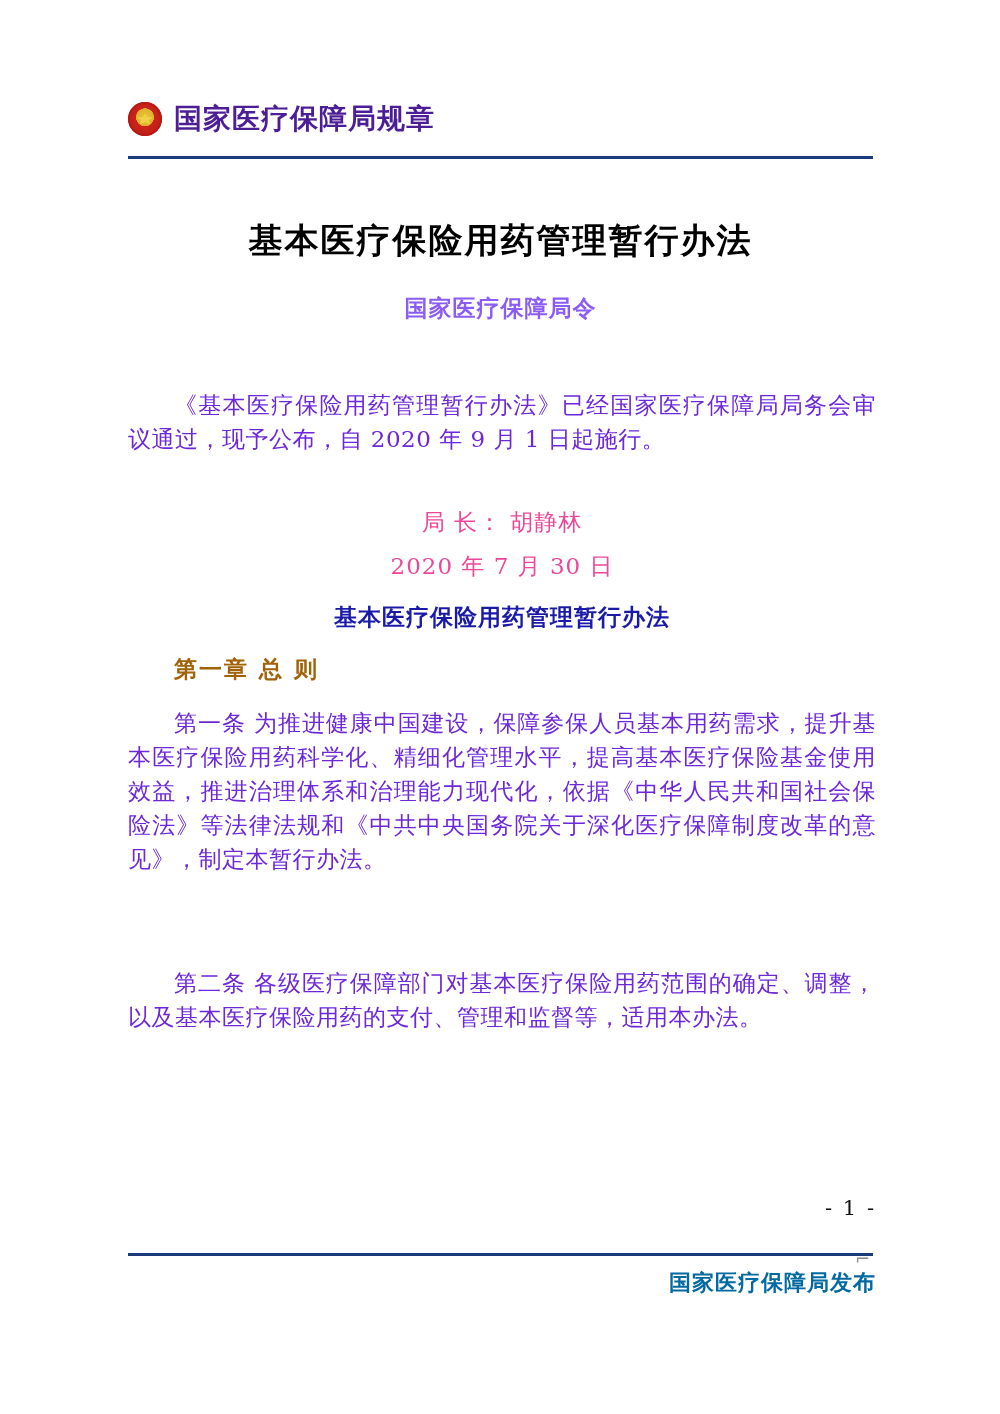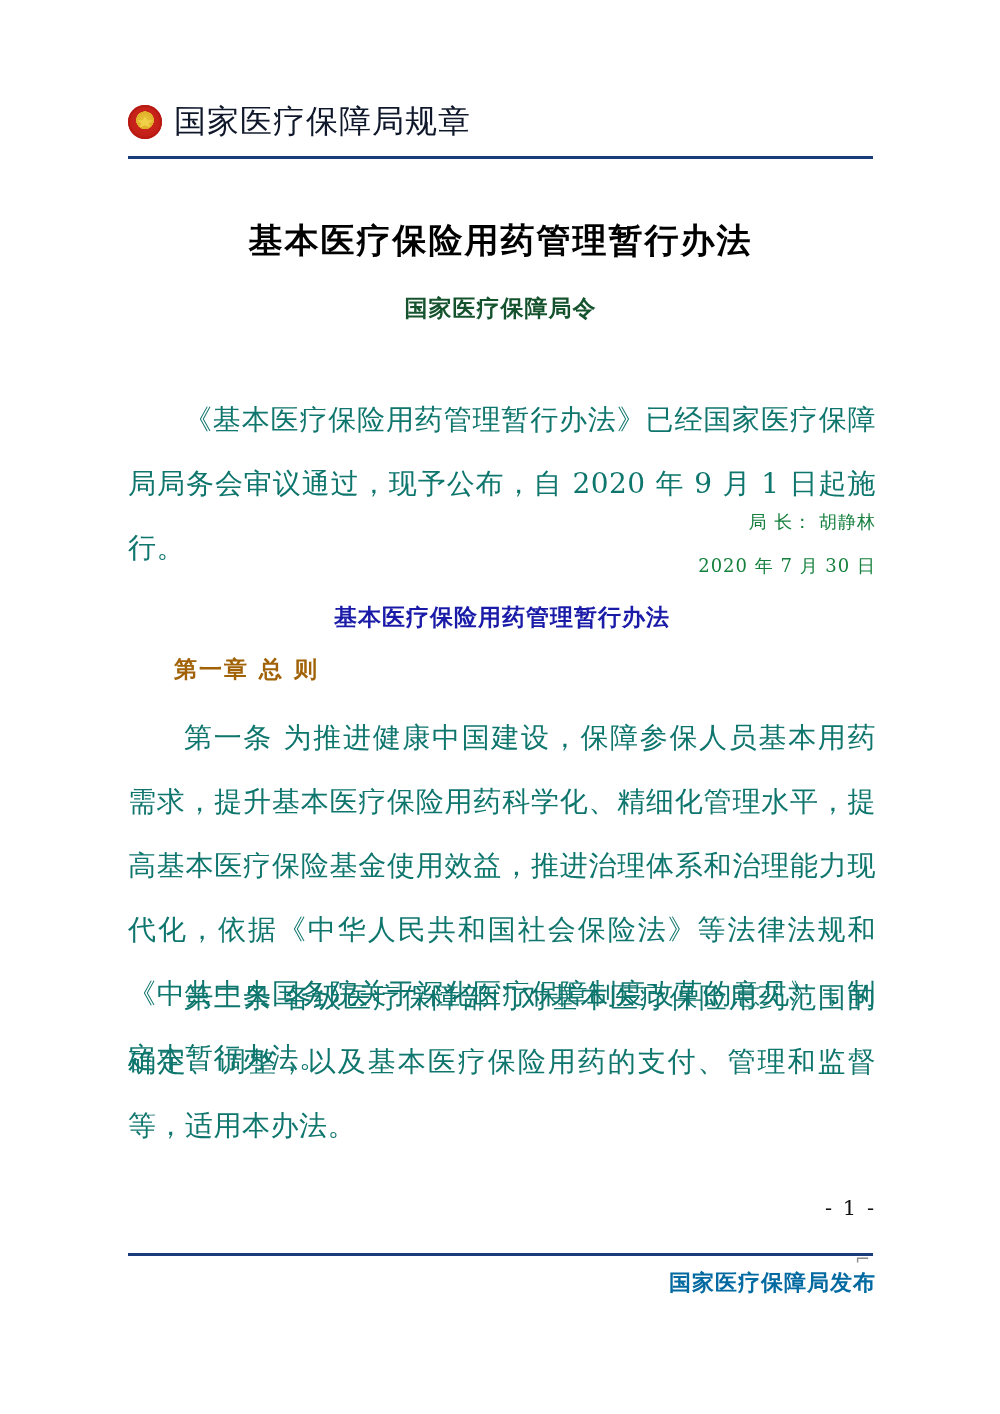"国家医疗保障局规章" .header-title { color: #0f172a -> #4c1d95; font-size: 32px -> 28px; font-weight: normal -> bold }
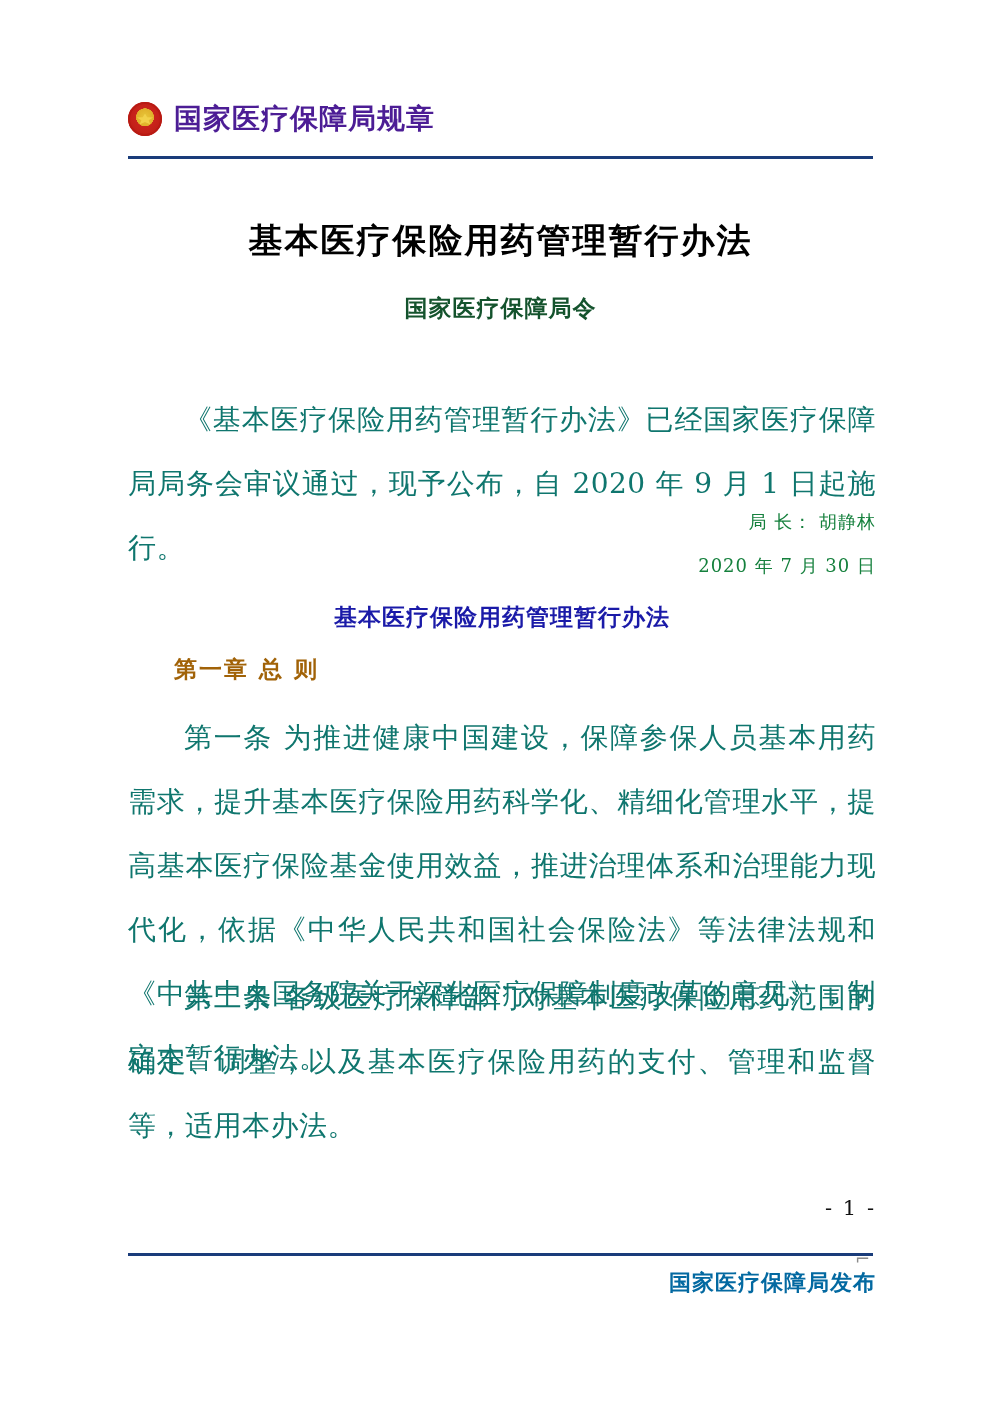"国家医疗保障局令" .order-line { color: #14532d -> #8b5cf6 }
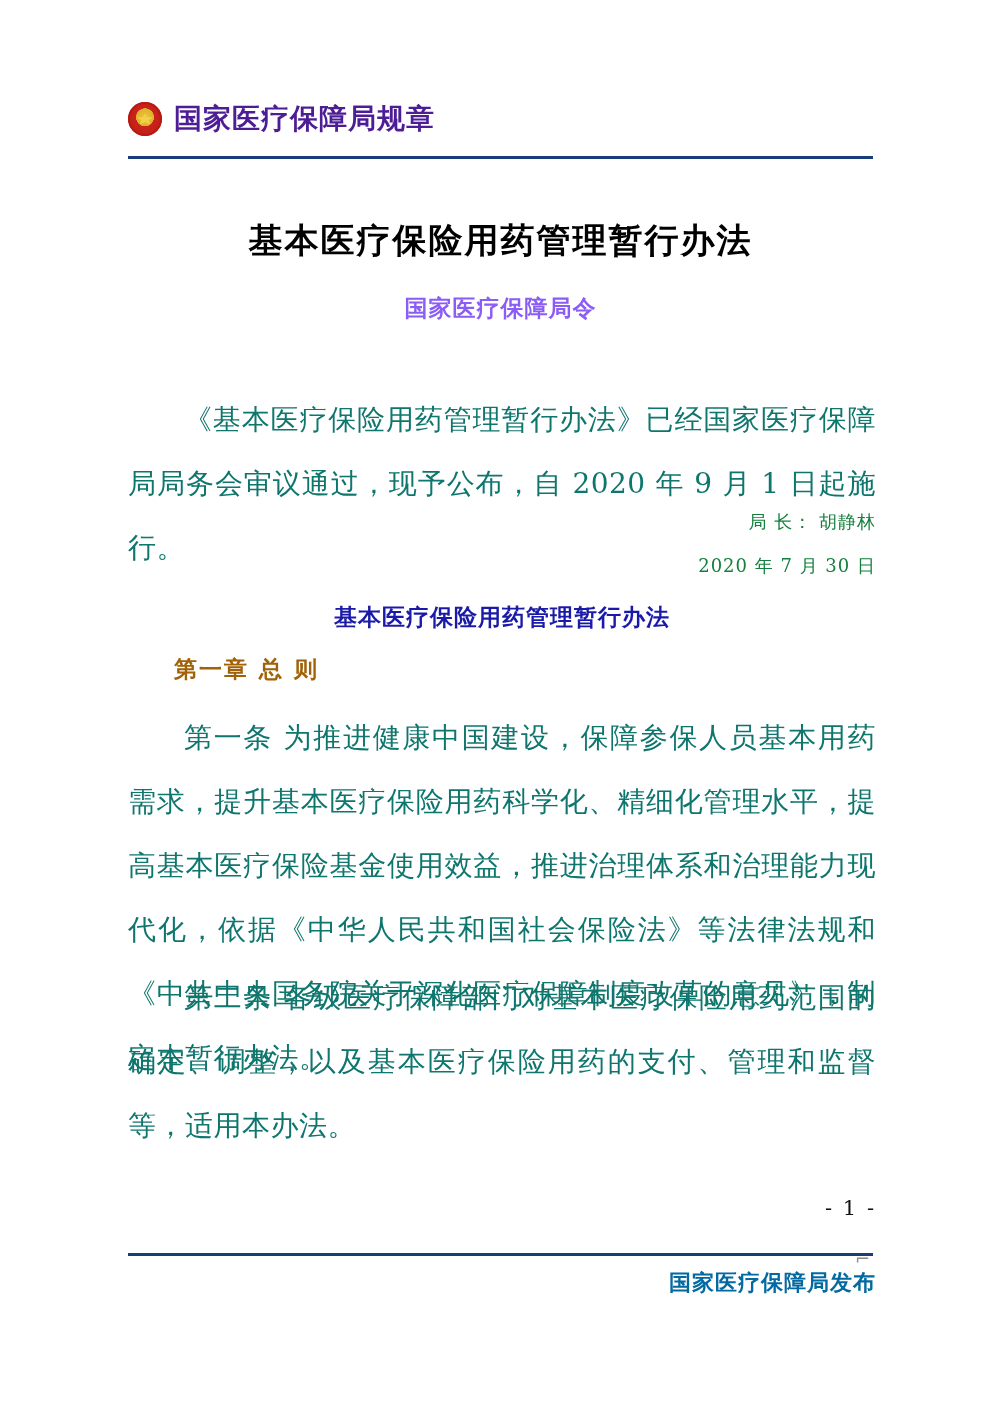"《基本医疗保险用药管理暂行办法》已经国家医疗保障局局务会审议通过，现予公布，自" .para { color: #0f766e -> #6d28d9; font-size: 28px -> 23px; line-height: 64px -> 34px }
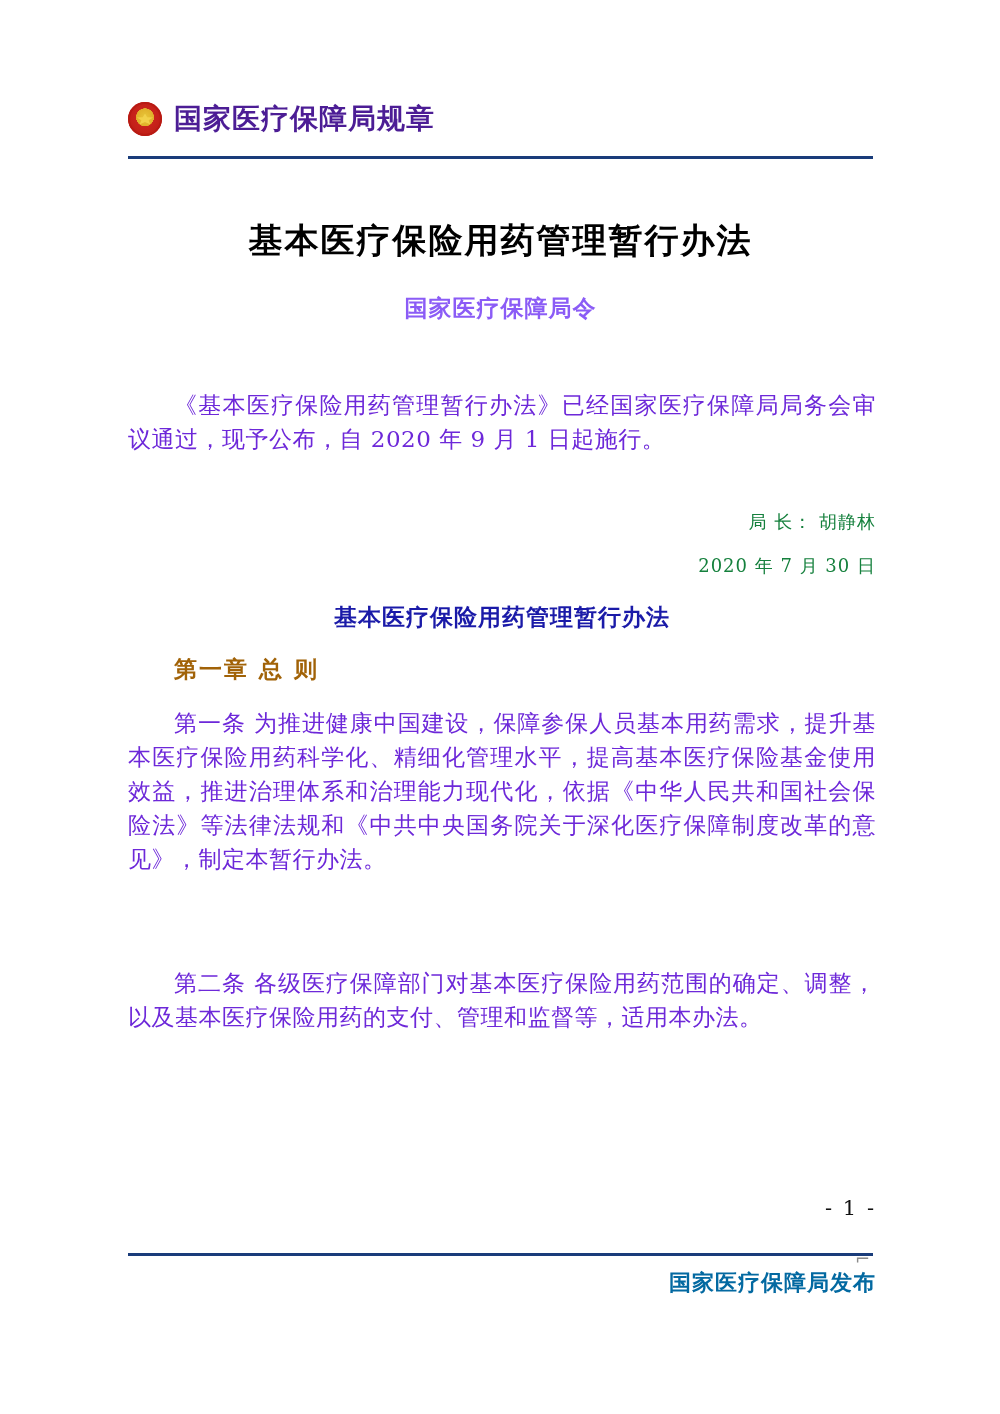"局 长： 胡静林" .signer { color: #15803d -> #ec4899; font-size: 18px -> 23px; text-align: right -> center }
